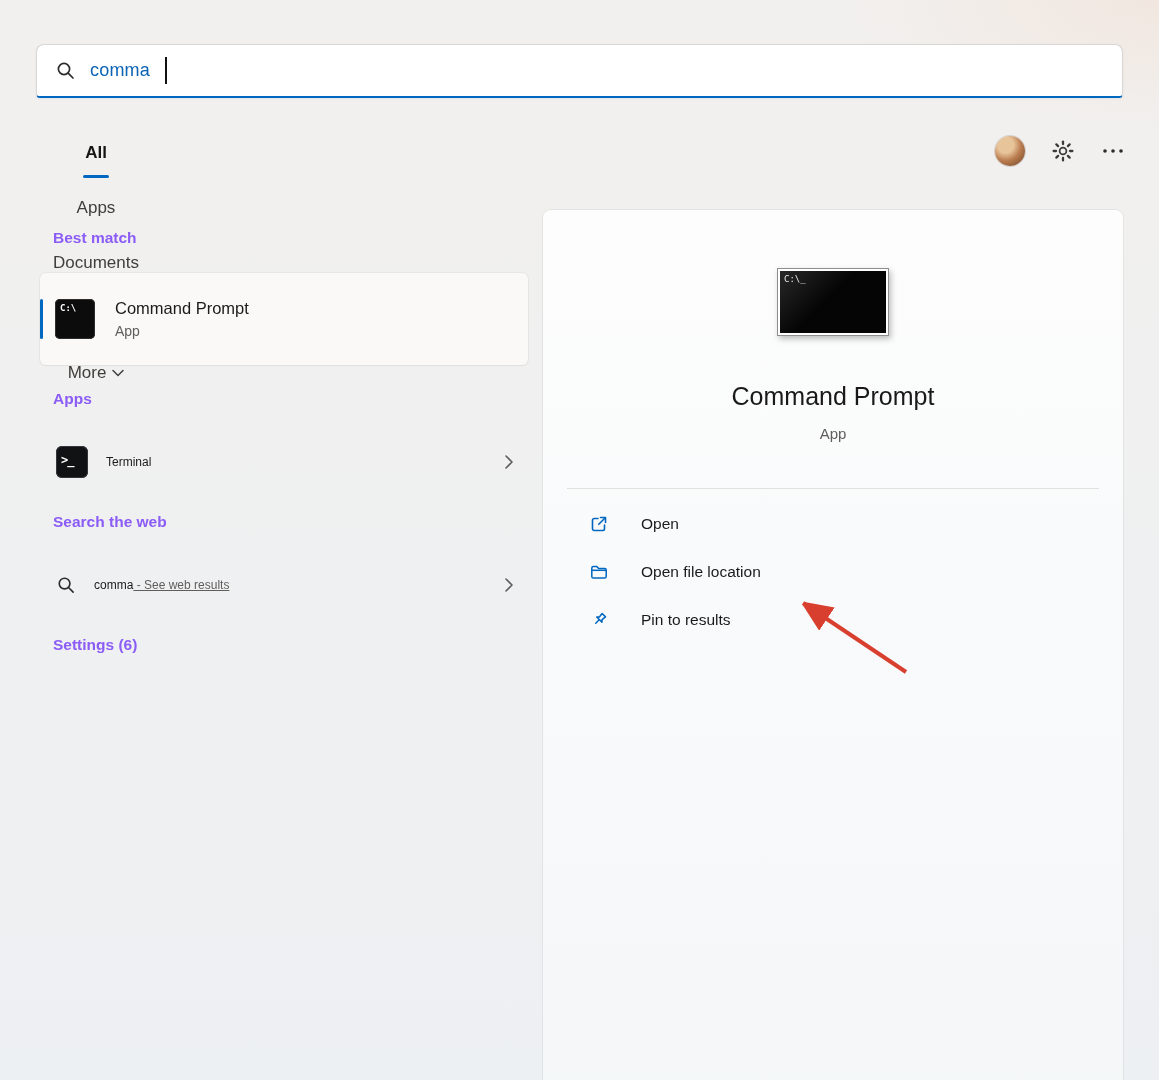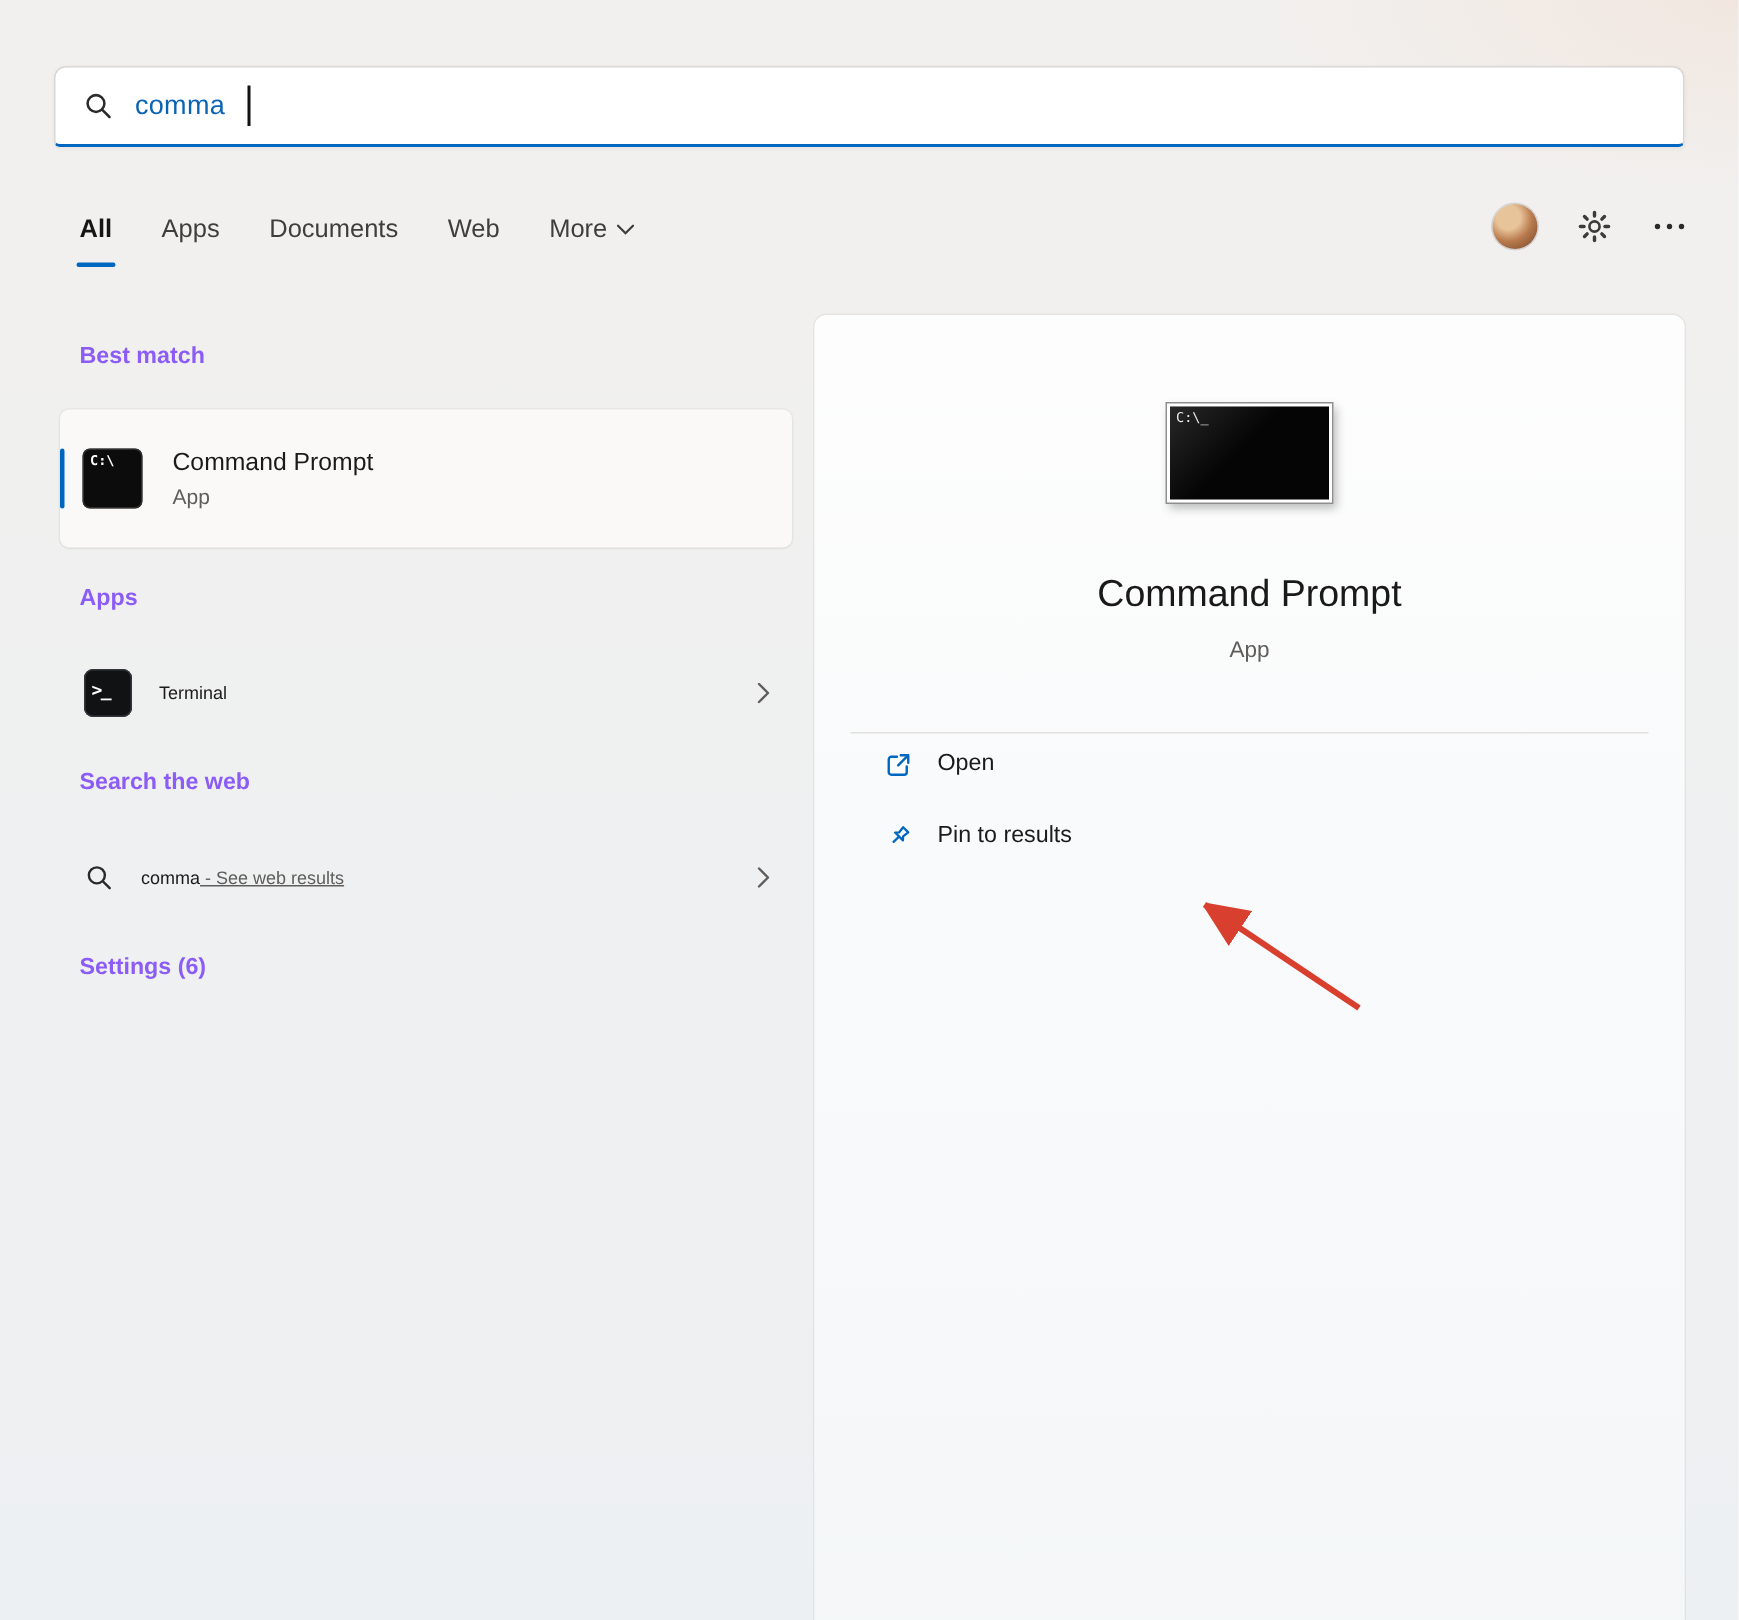"All" .tabs { flex-direction: none -> column }
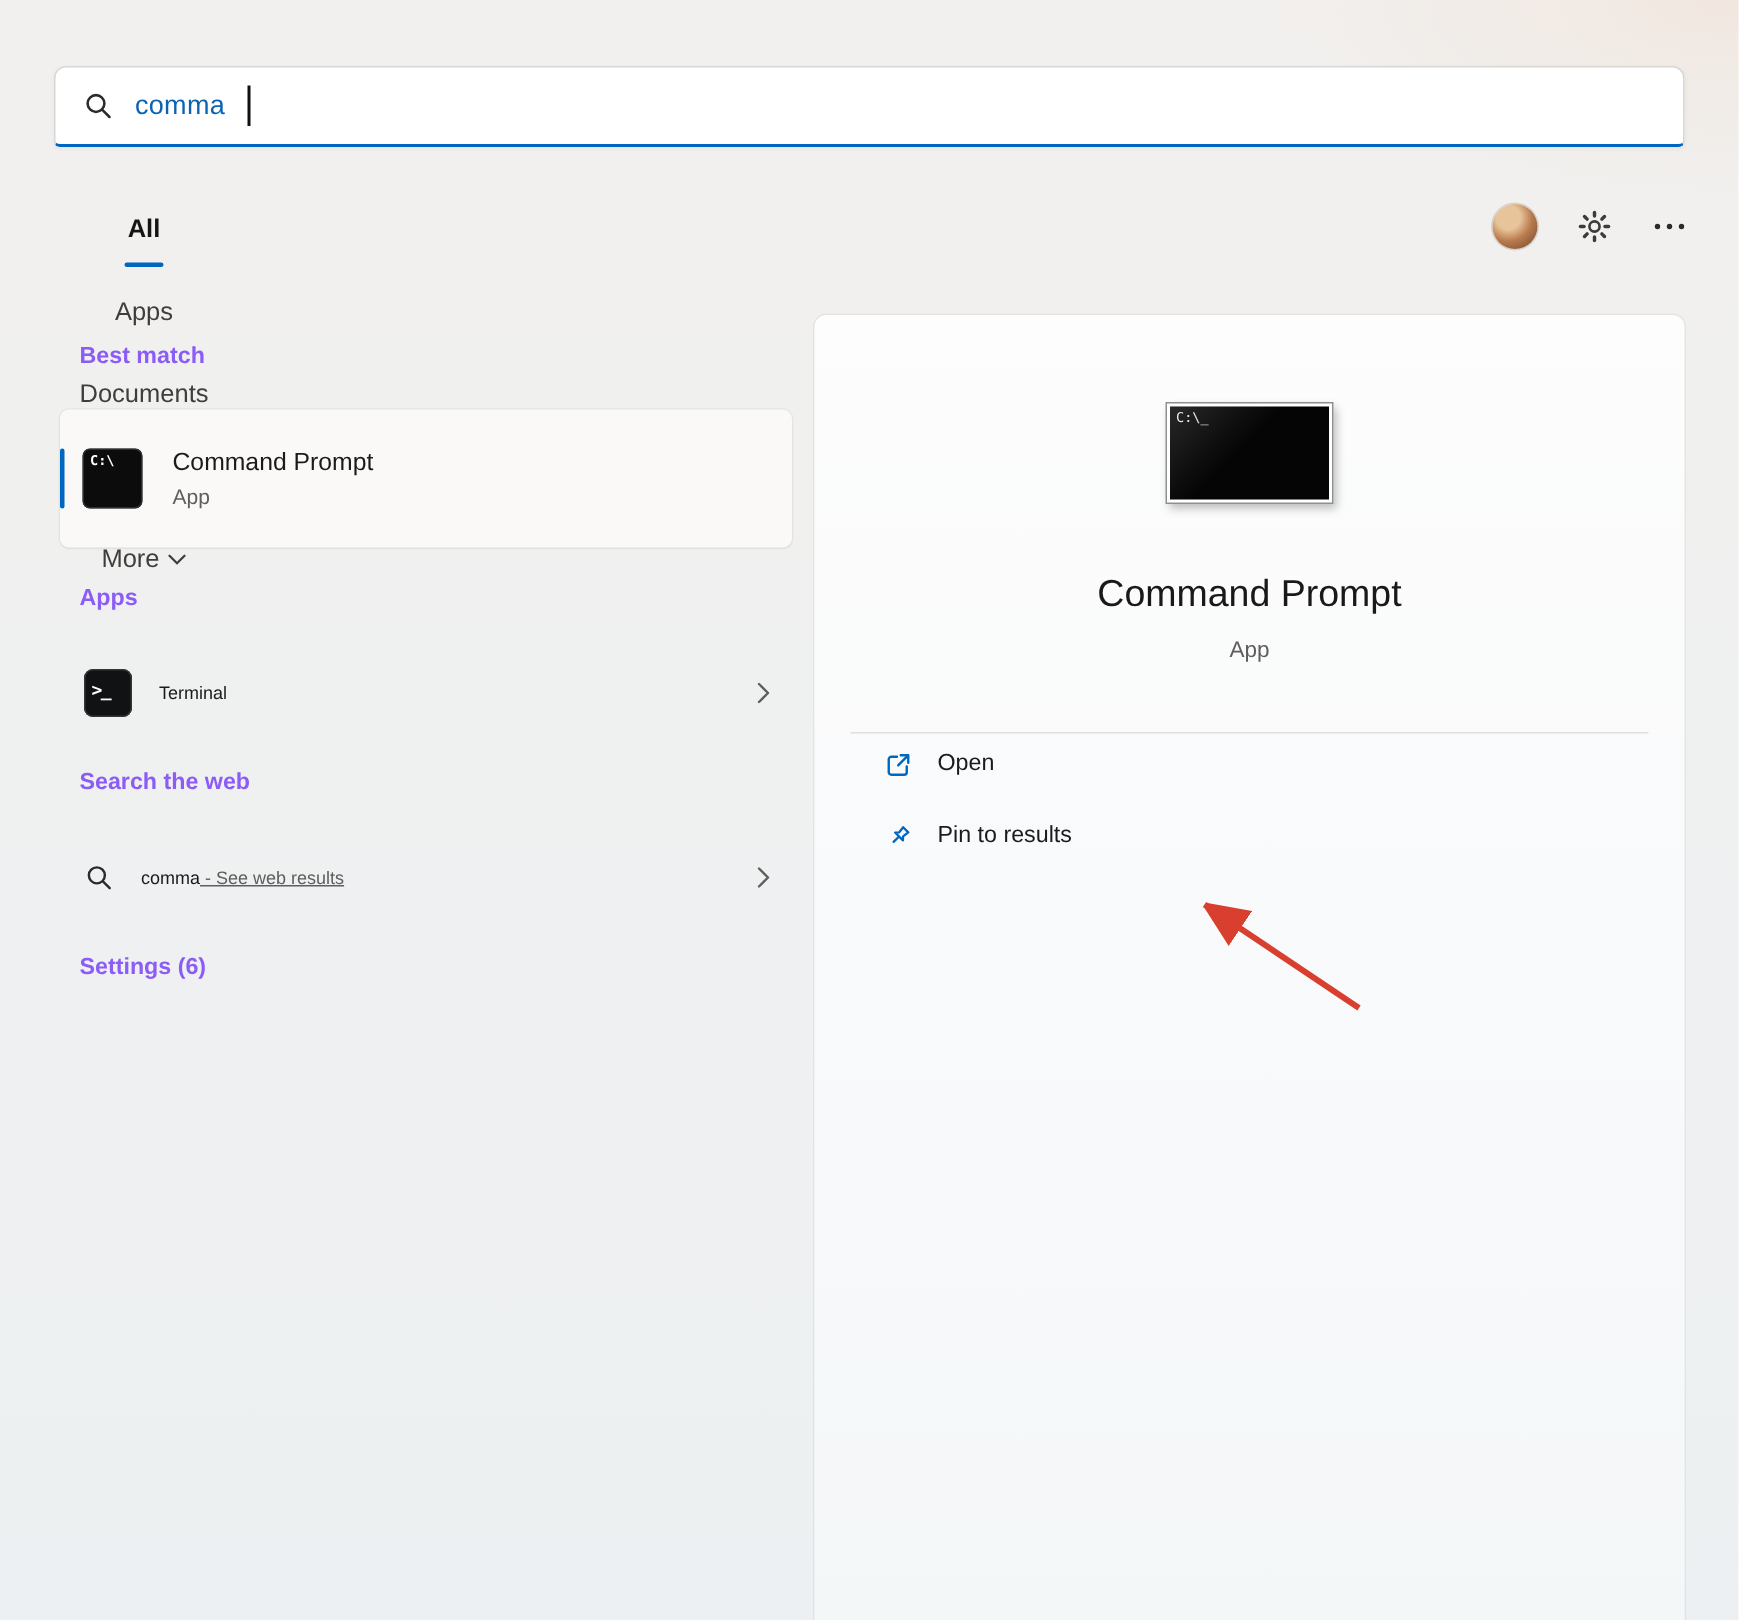"Open" .action { align-items: none -> center; gap: 16px -> 32px }
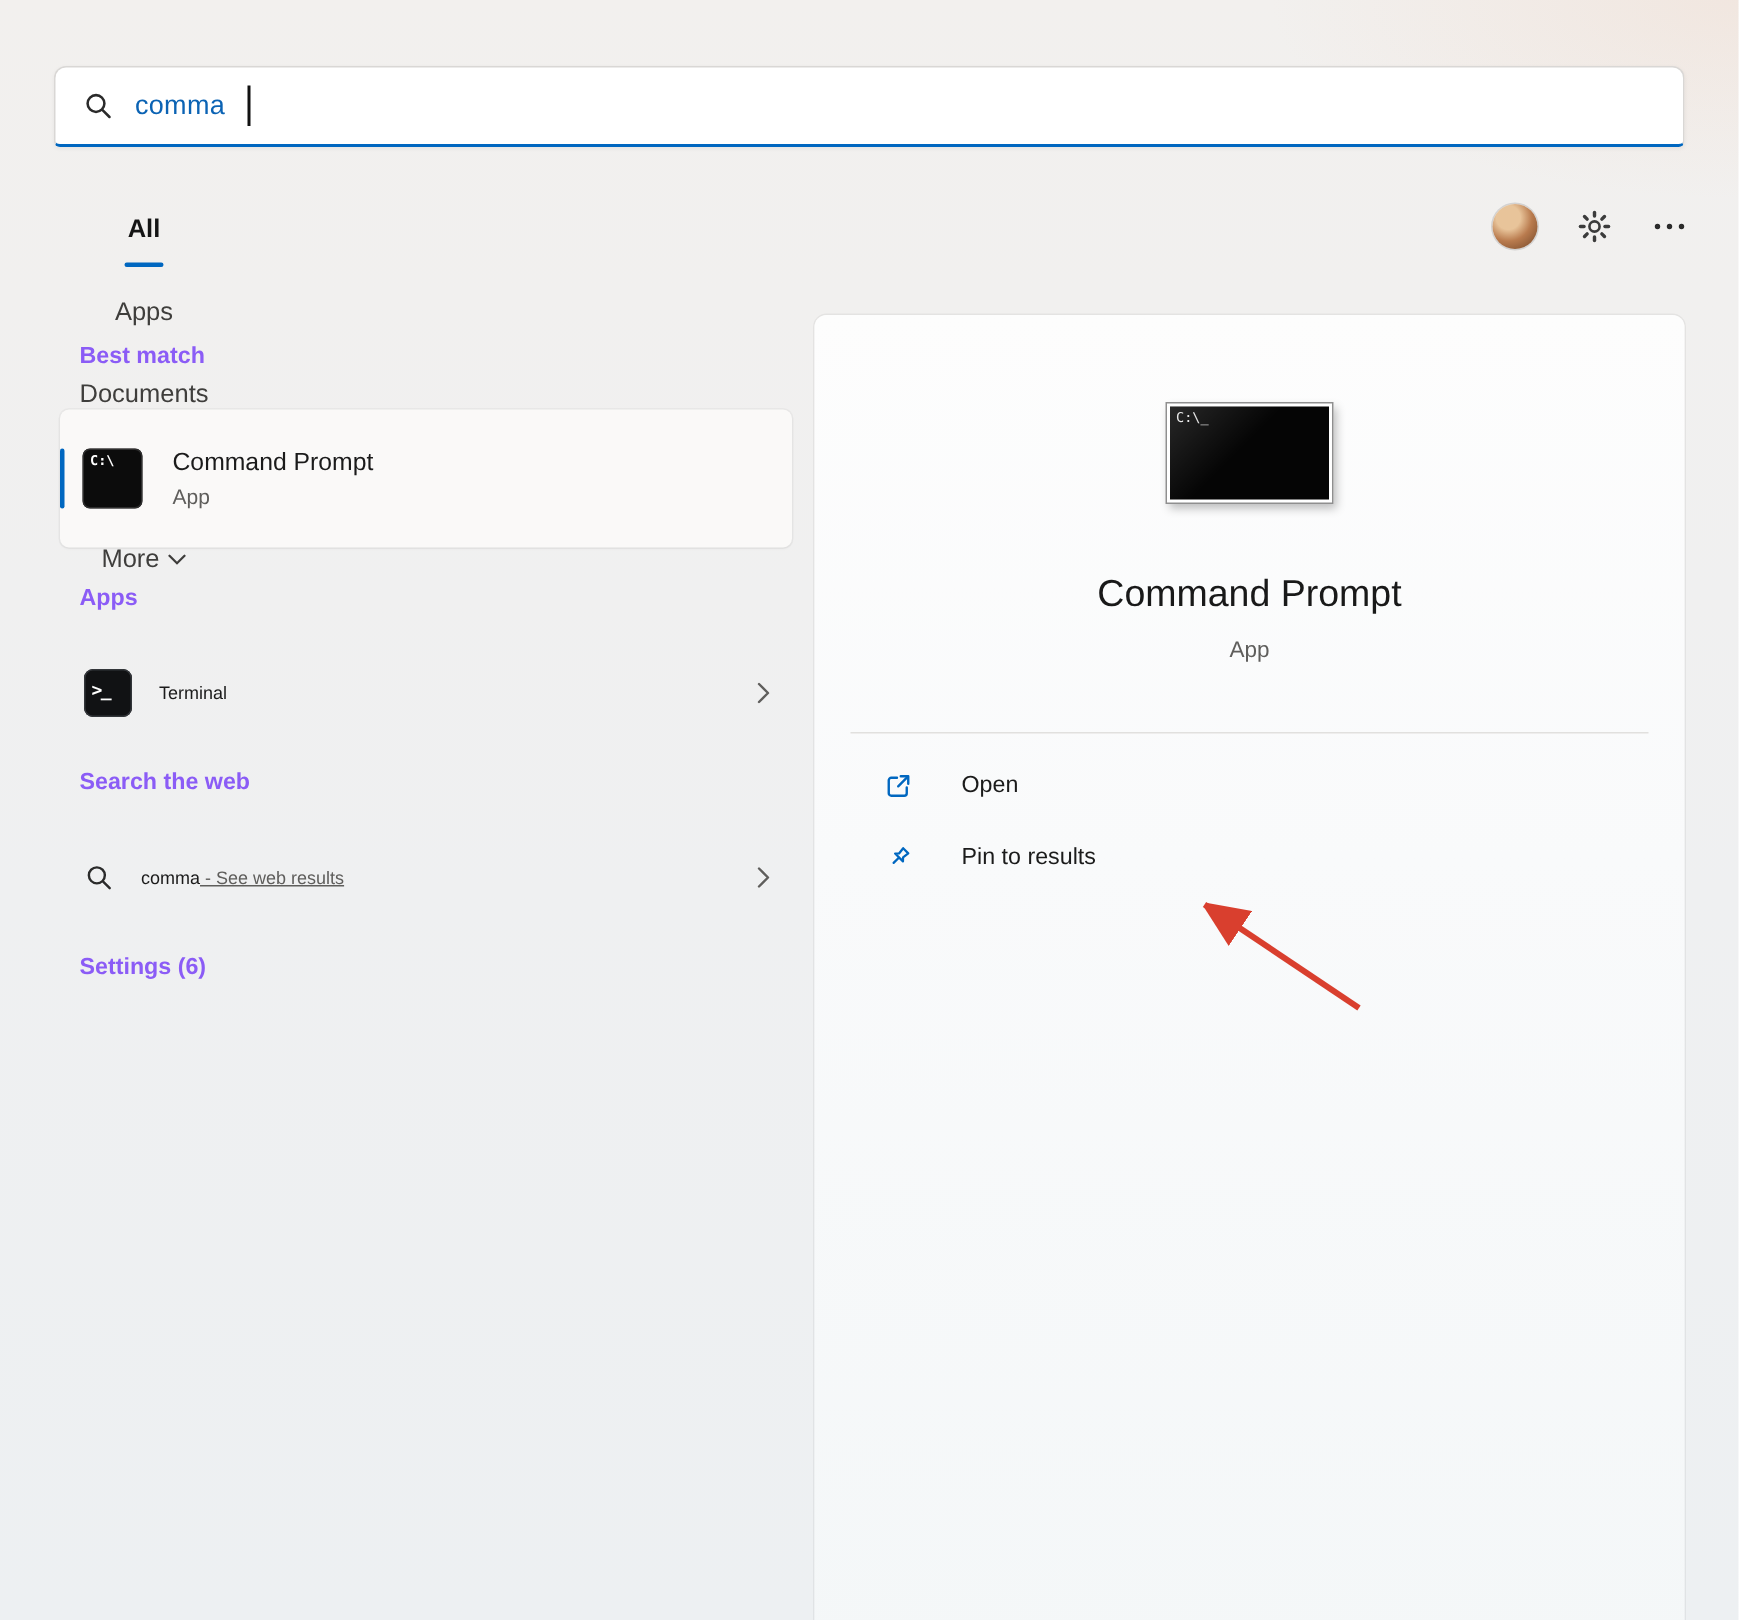"Open file location" div.action { html: none -> <div> <span> <svg> <path></path> <path></path> </svg> </span> <span>Open file location</span> </div> }
